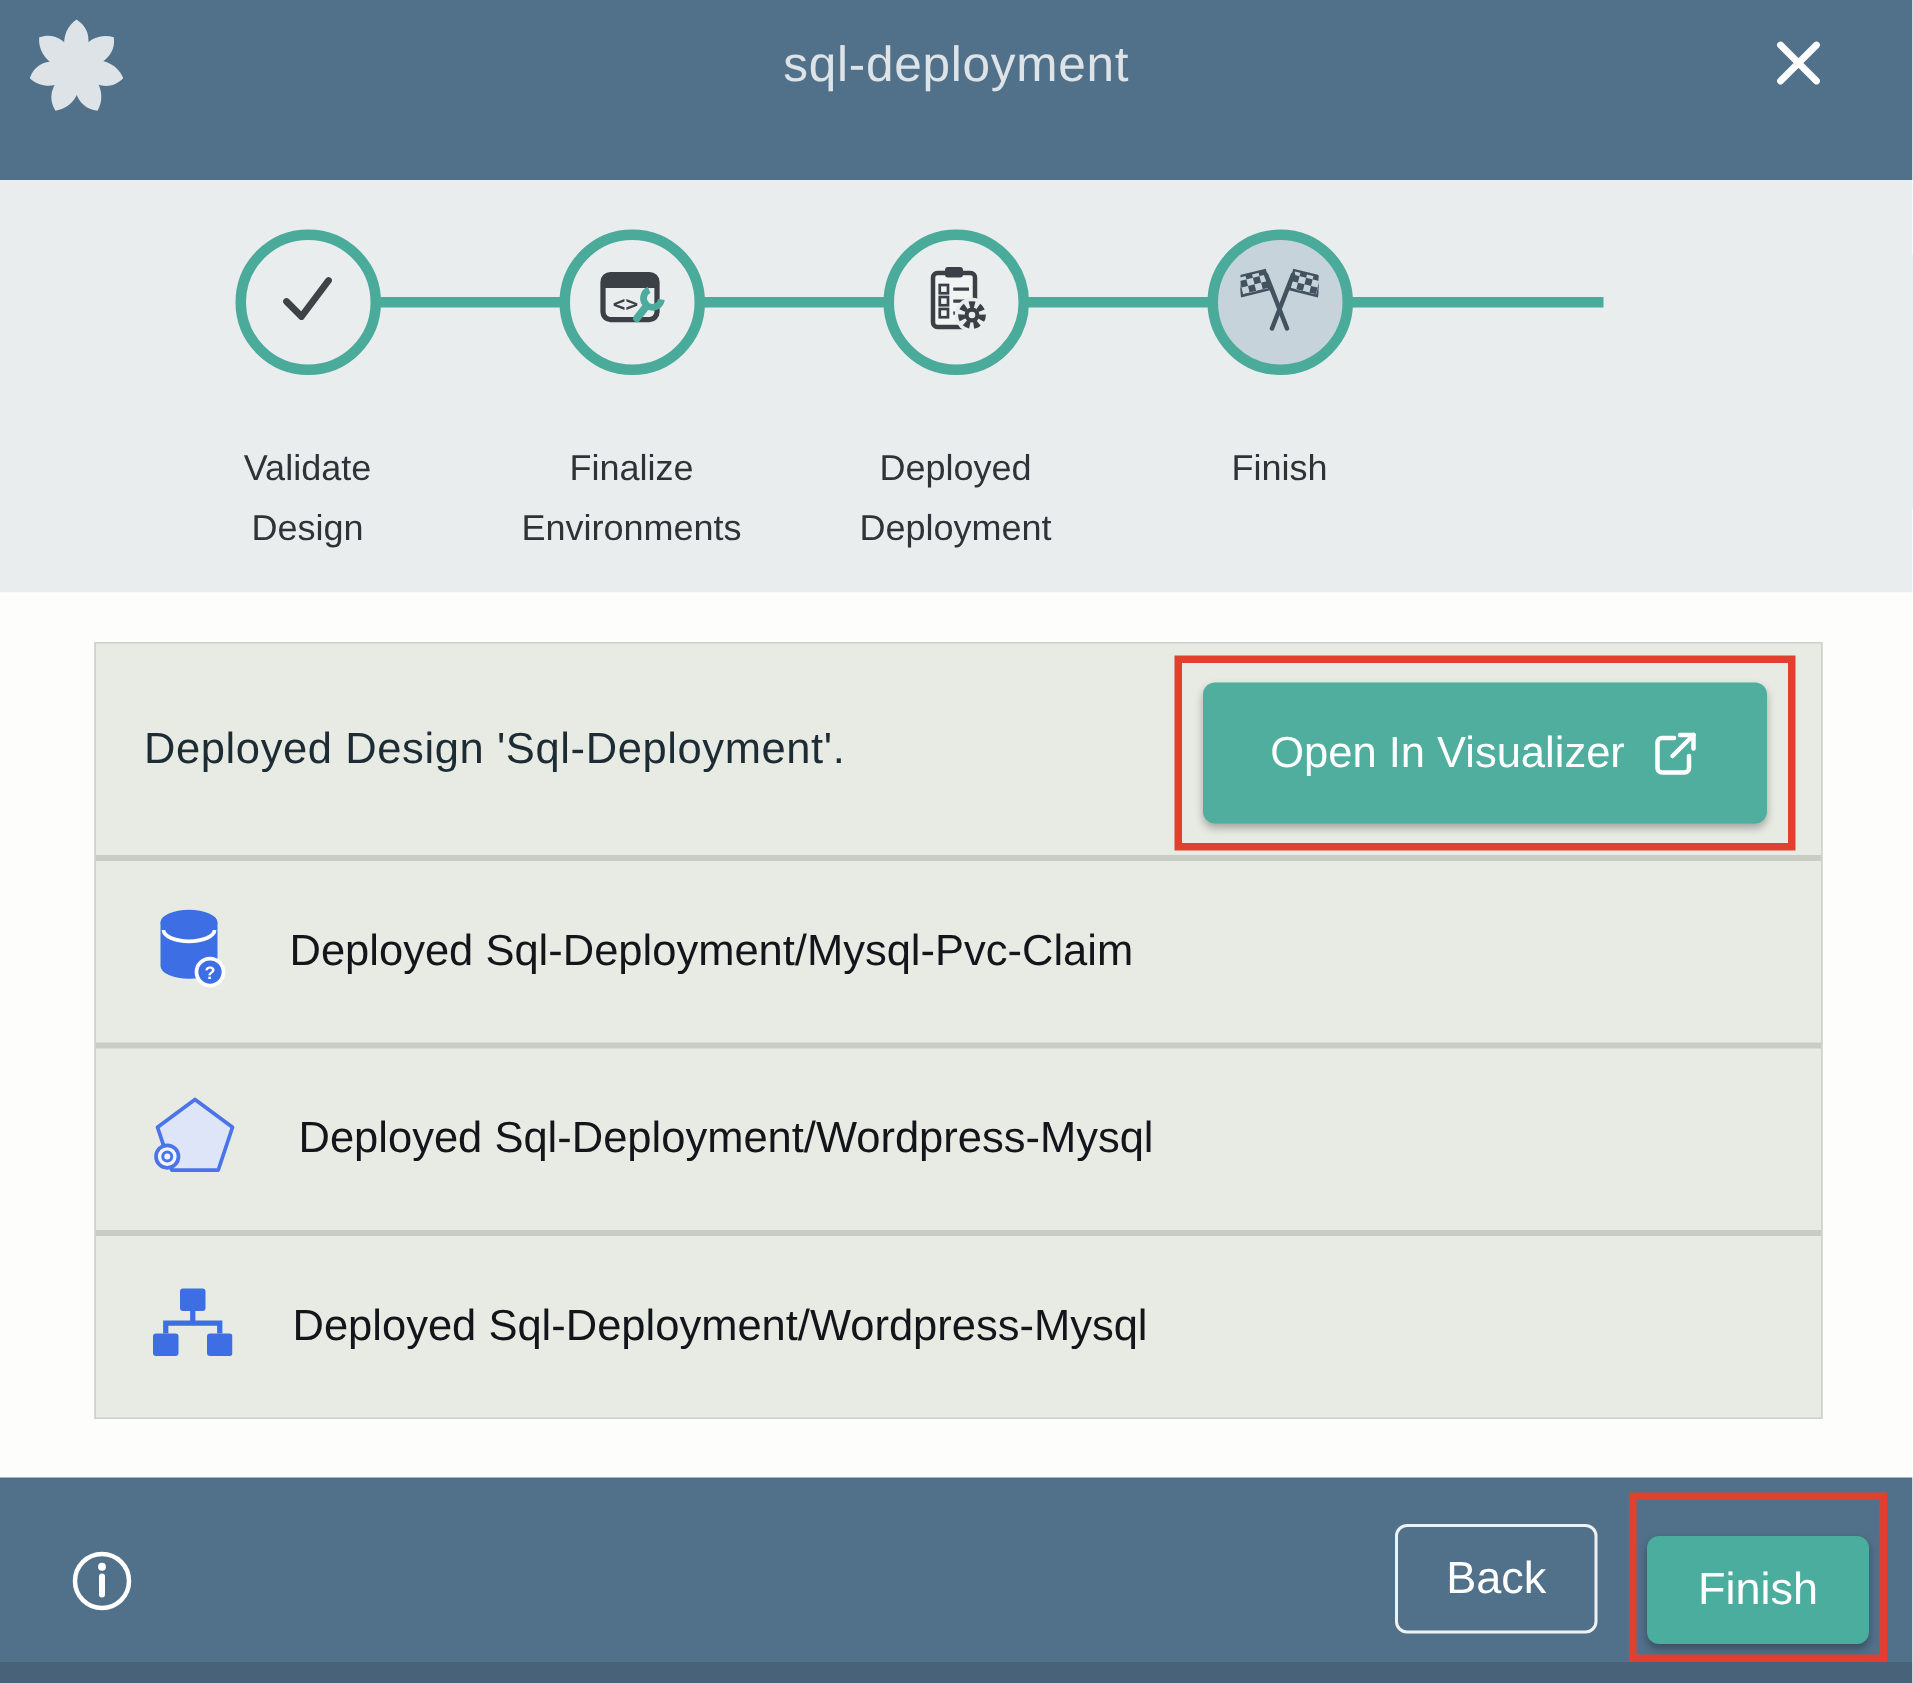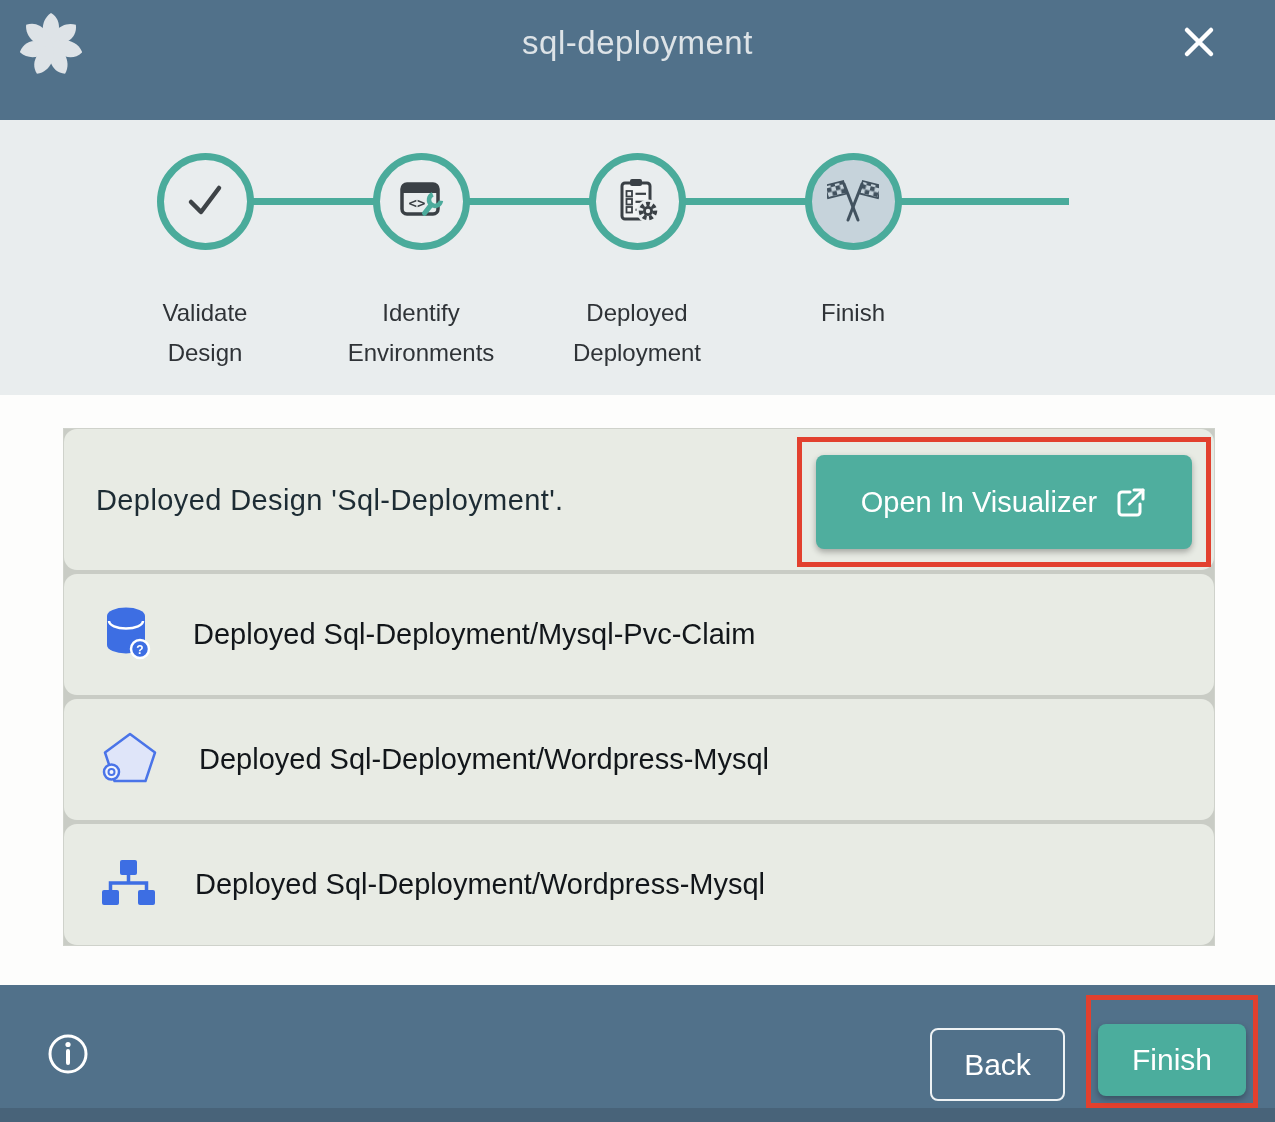"Identify Environments" div.step-label { text: Identify -> Finalize }
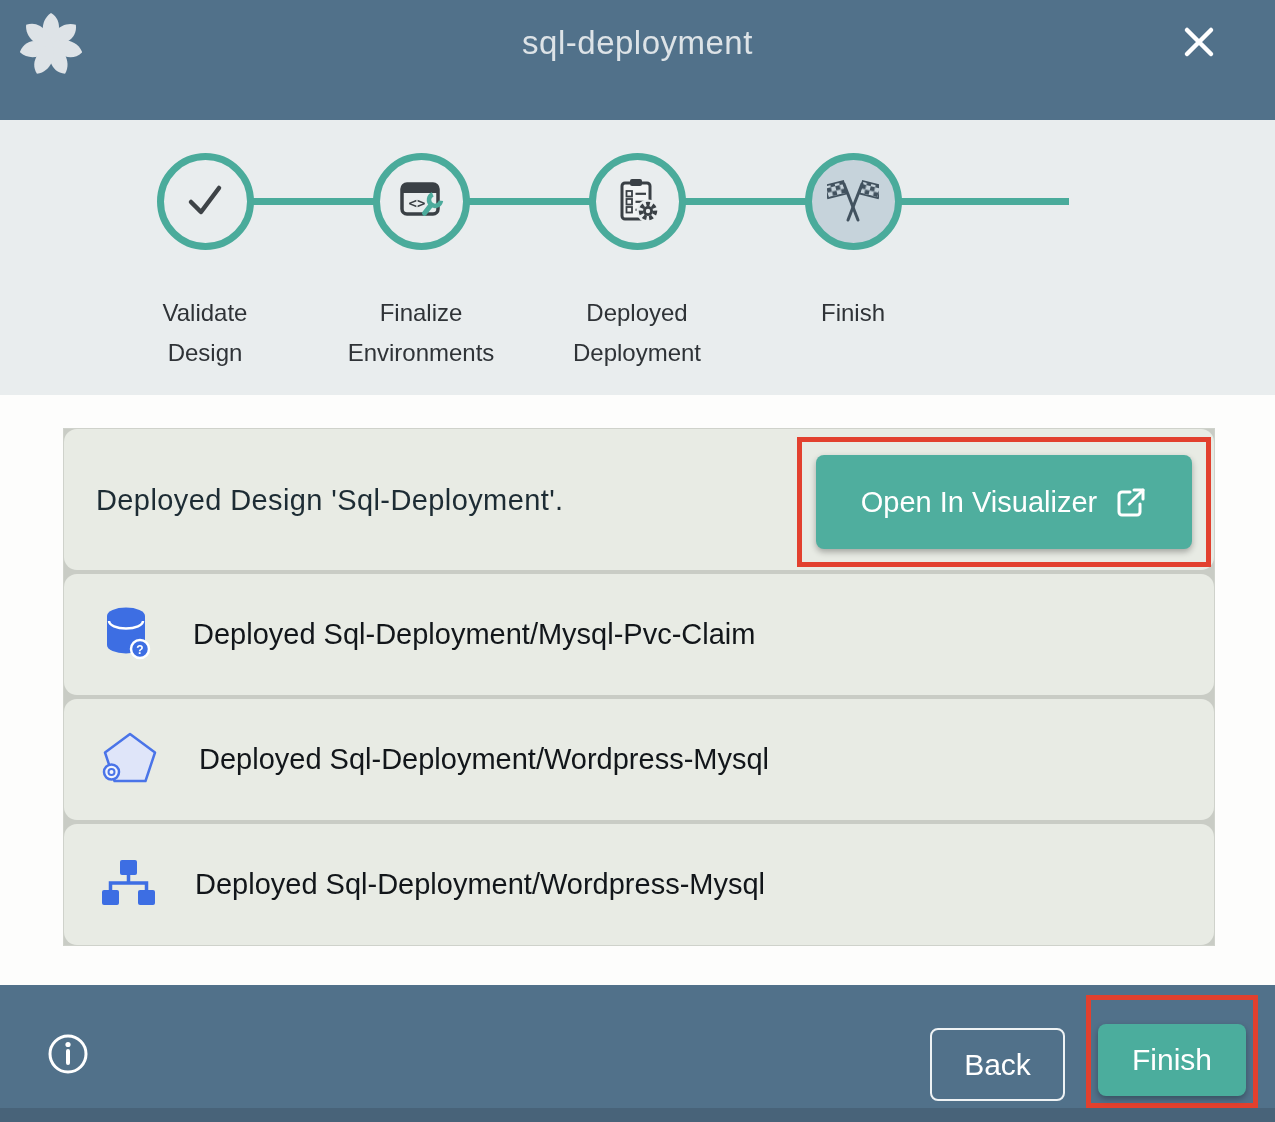"Deployed Design 'Sql-Deployment'." .row { border-radius: 13px -> none }
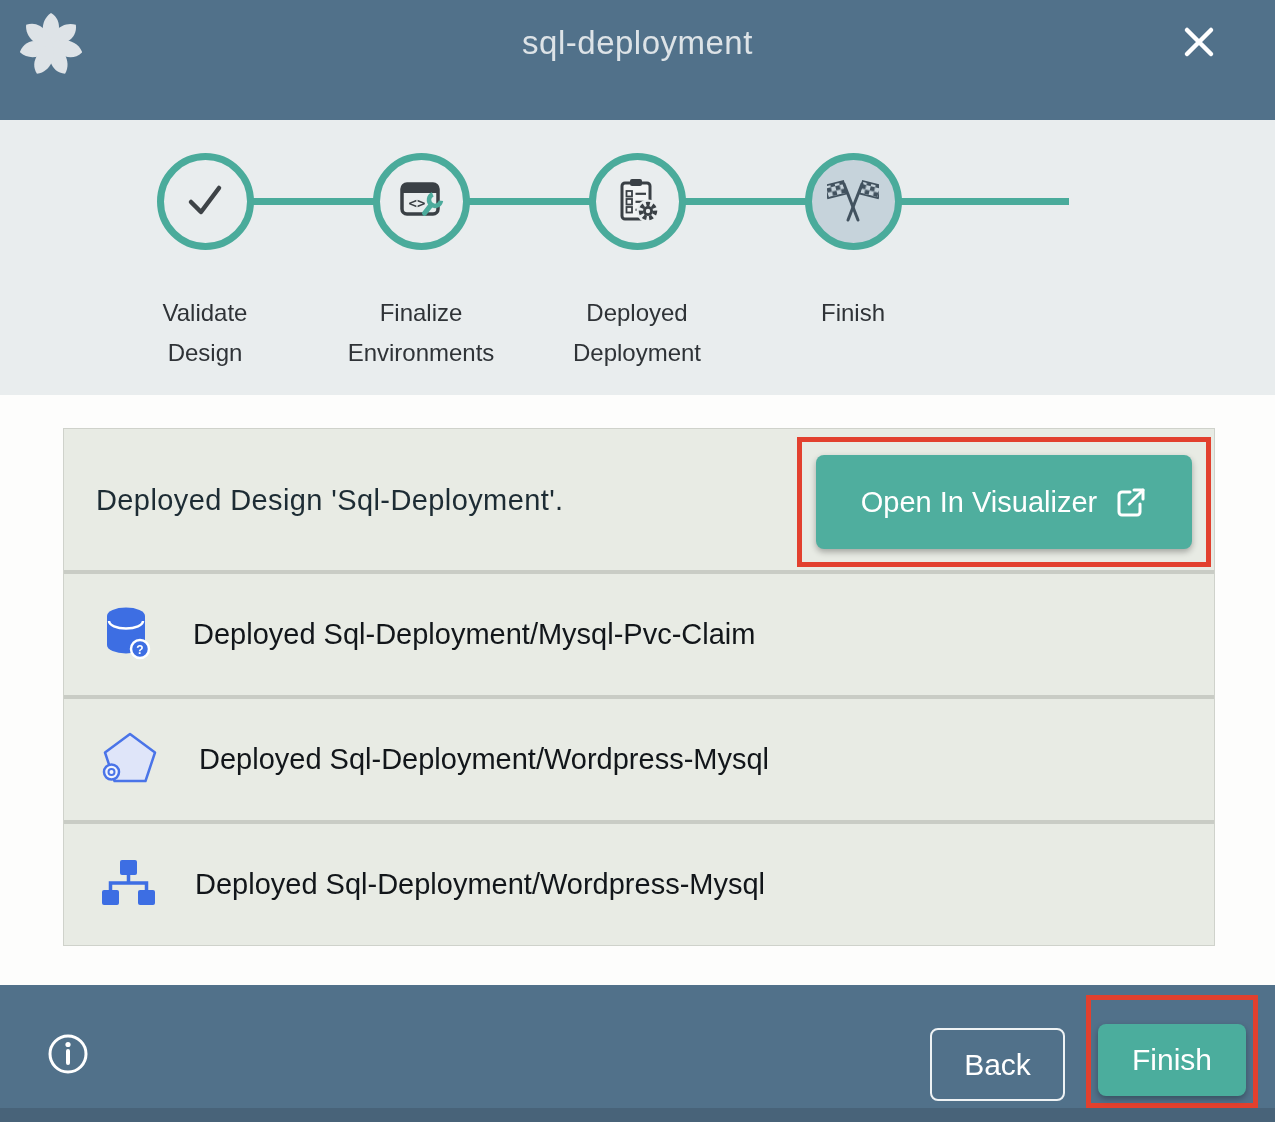"Open In Visualizer" .red-box { margin-left: 14px -> none }
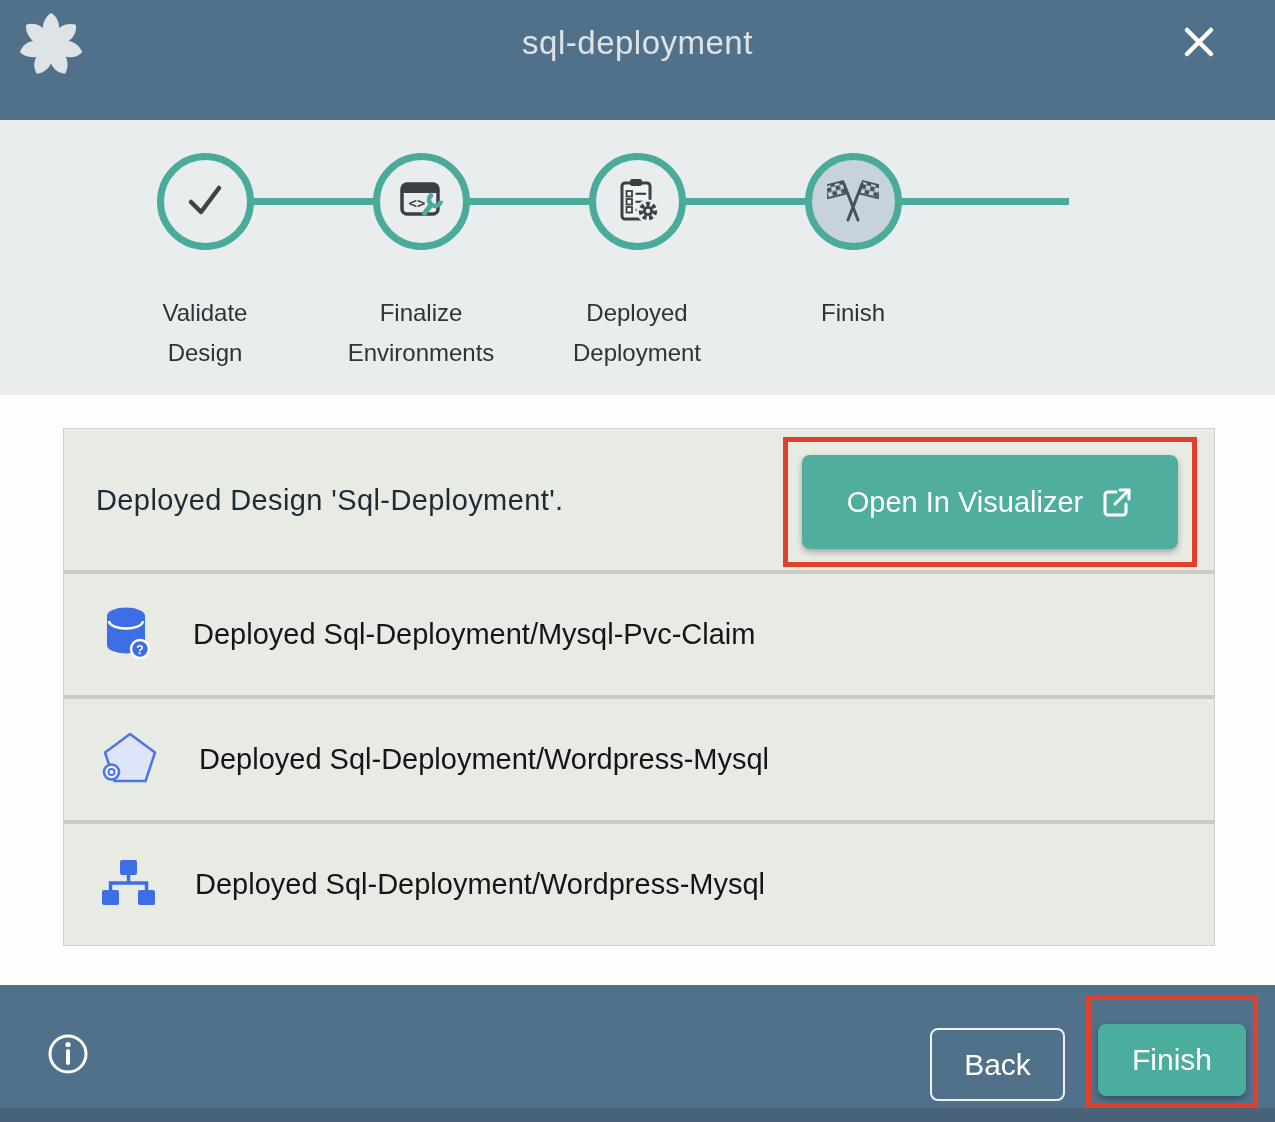"Back" .back-btn { margin-top: 12px -> none }
